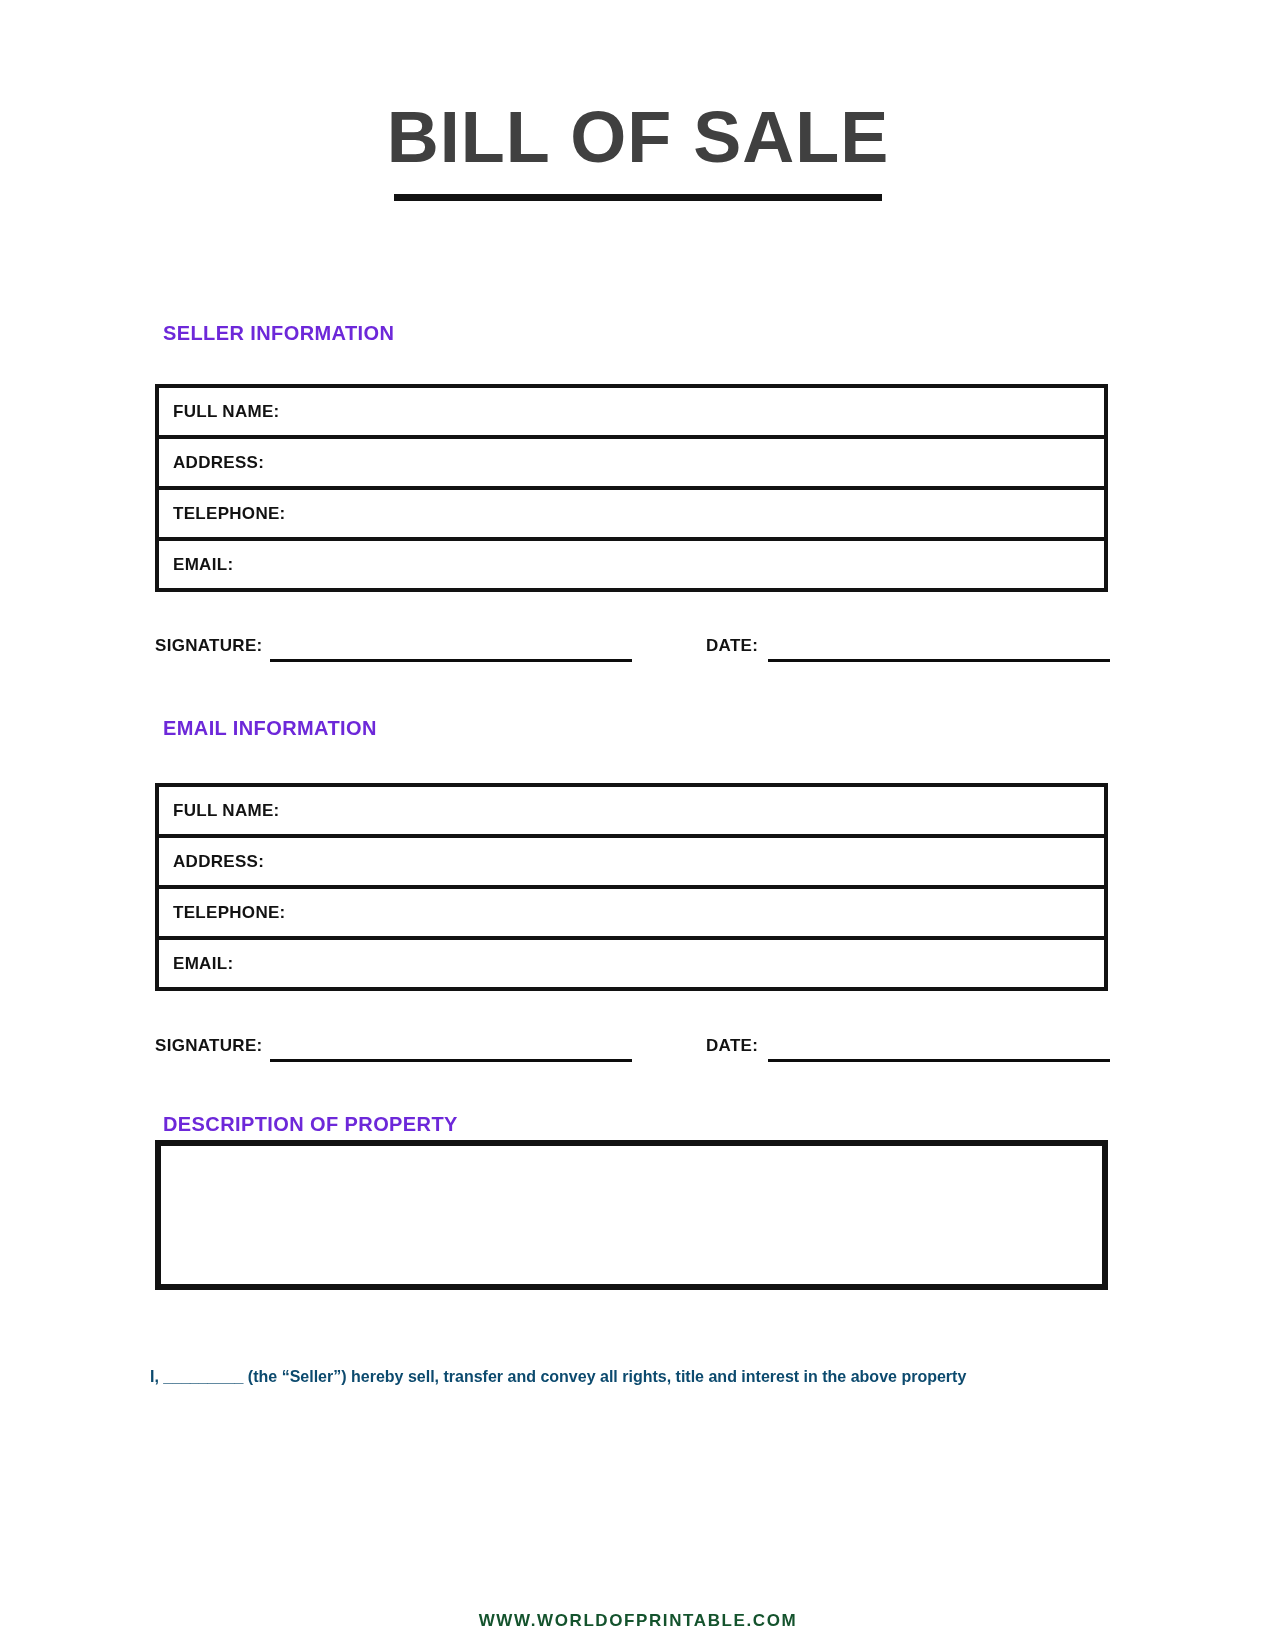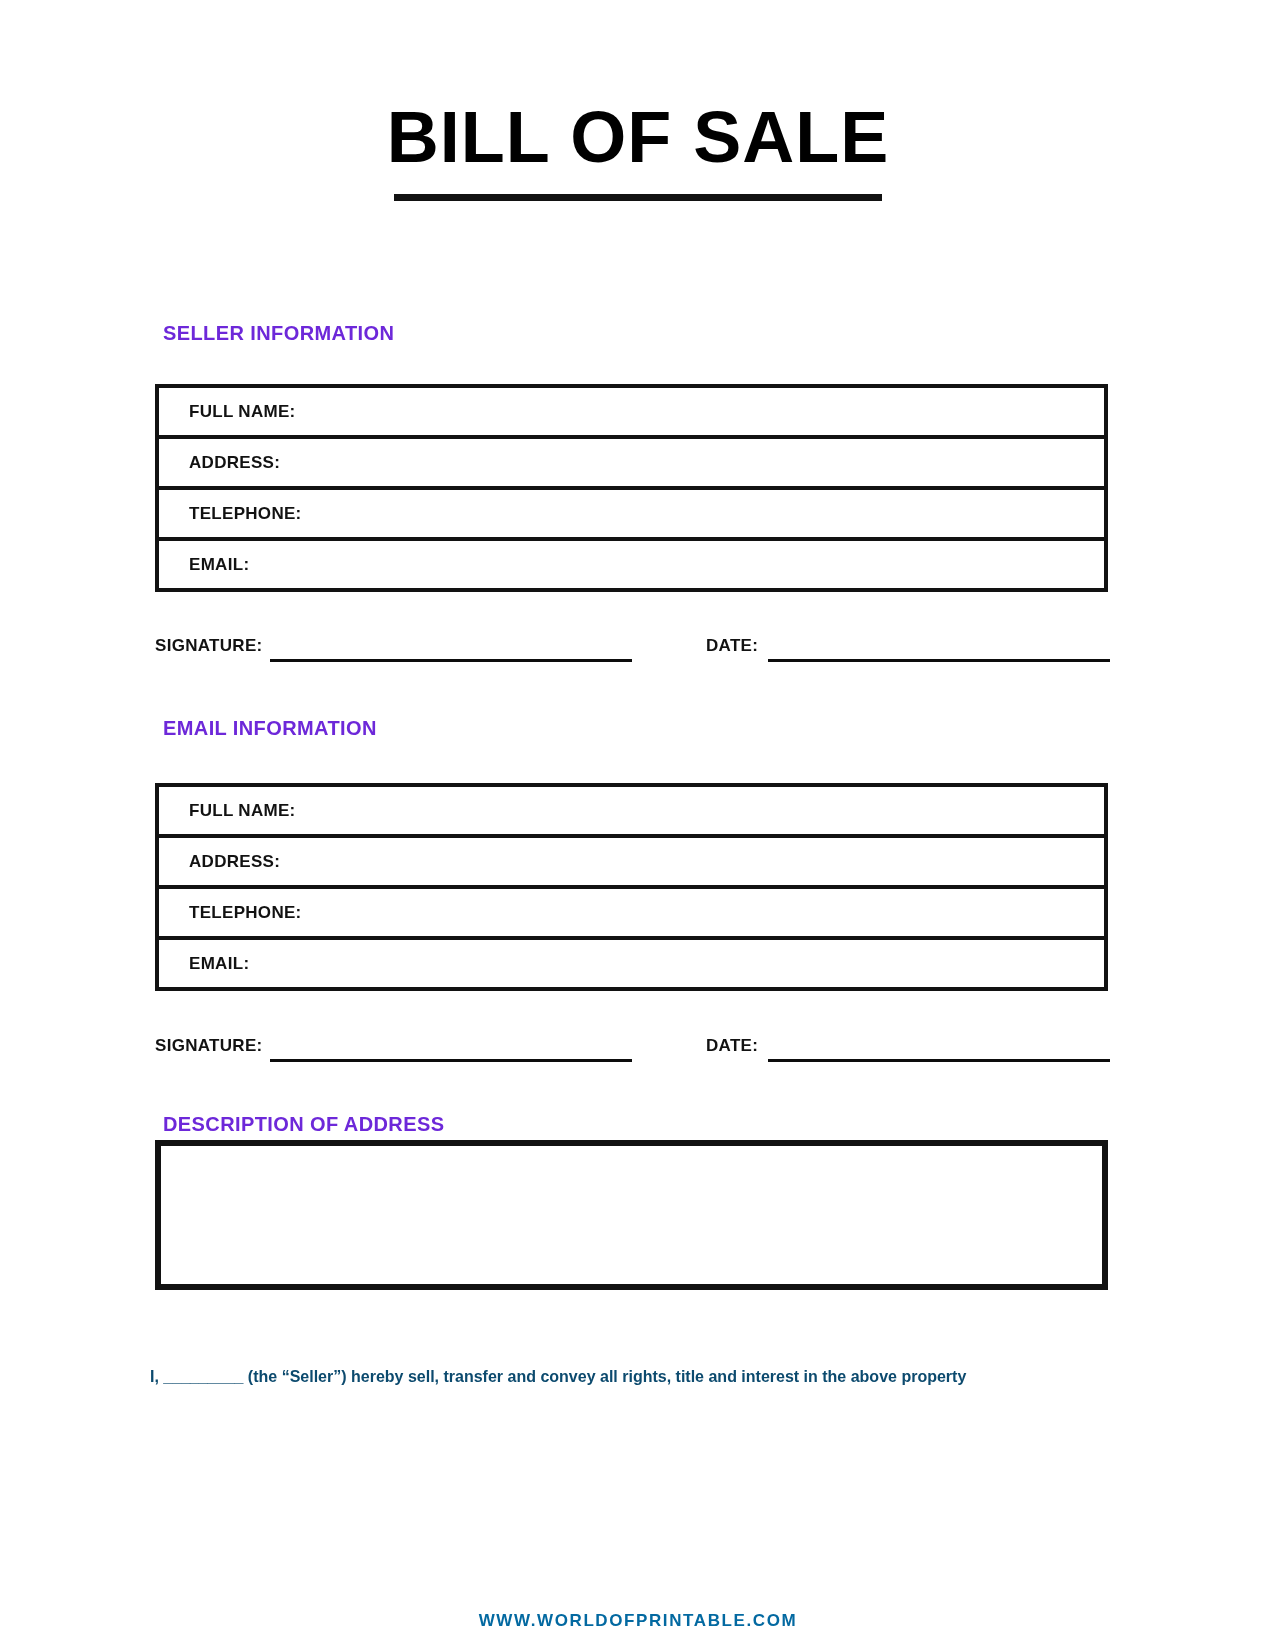"BILL OF SALE" .doc-title { color: #000000 -> #404040 }
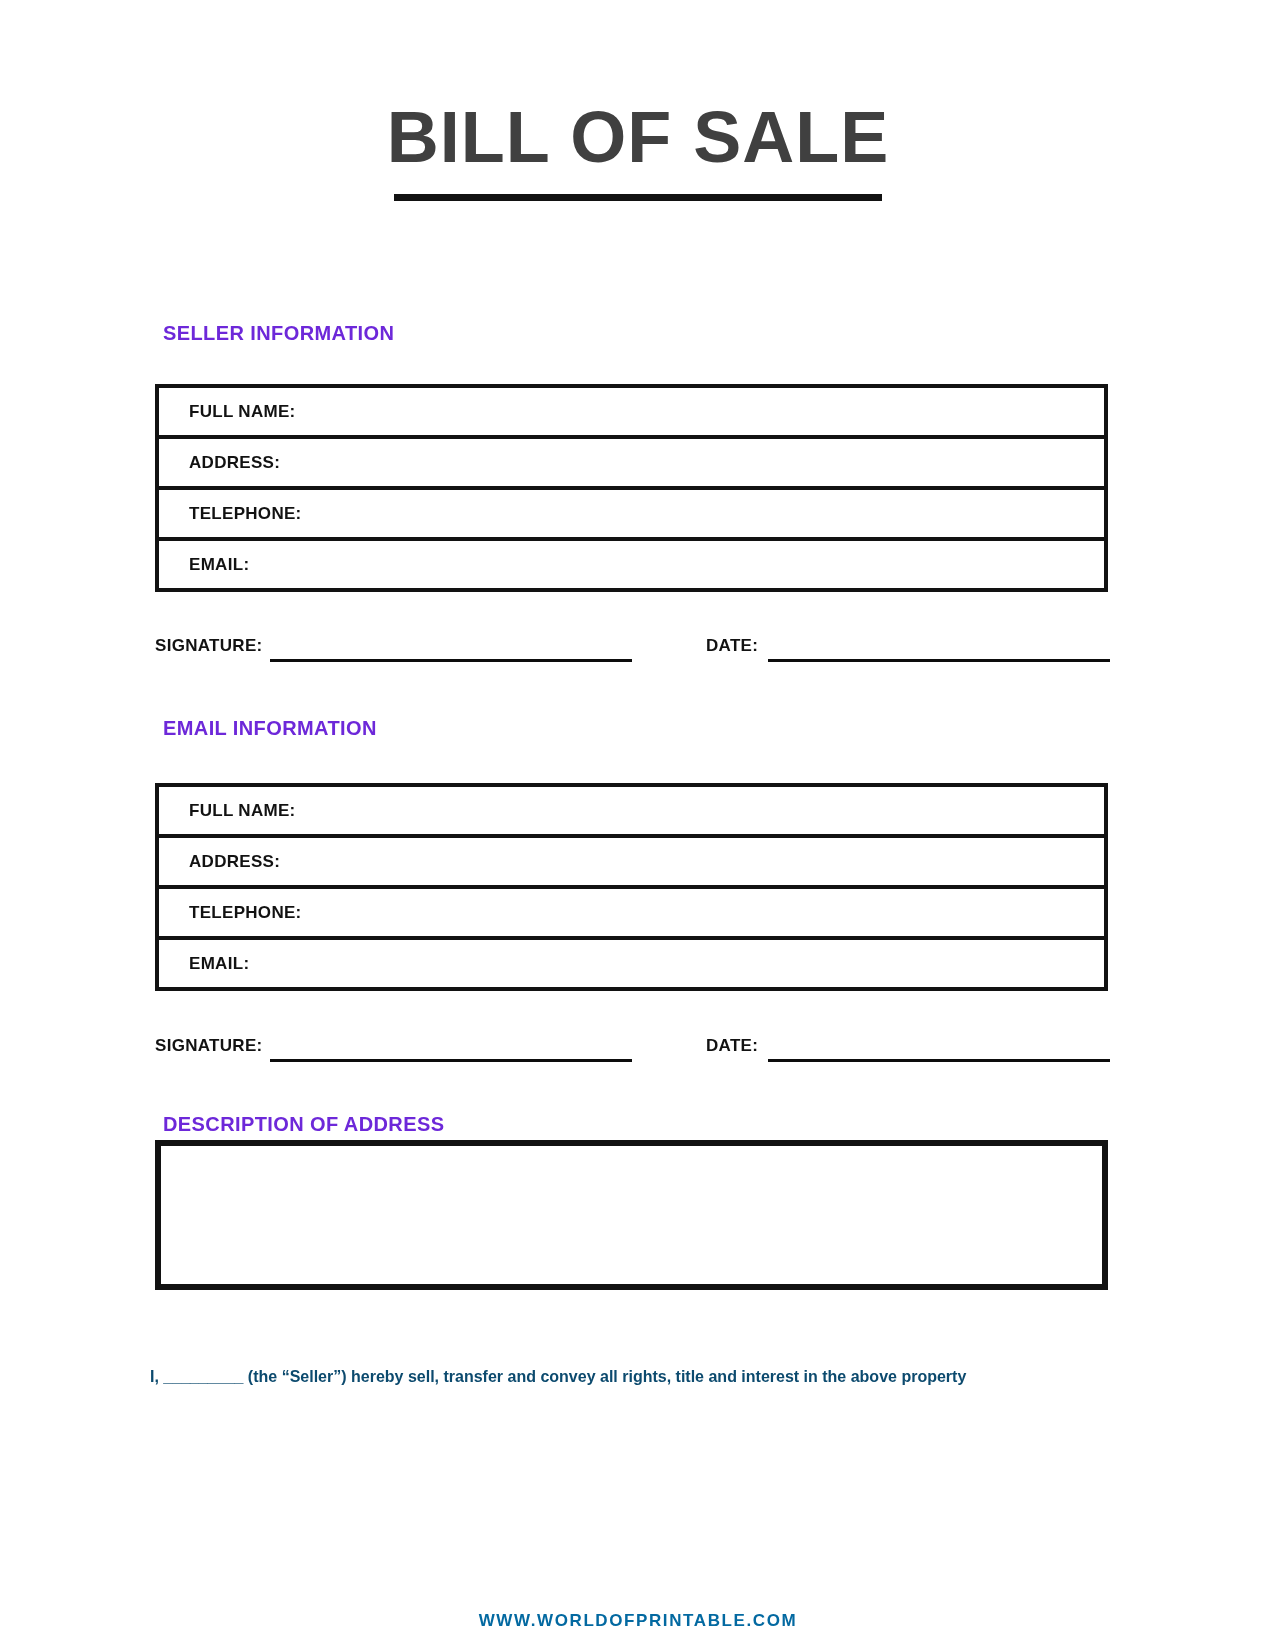"FULL NAME:" .field-label { padding-left: 30px -> 14px }
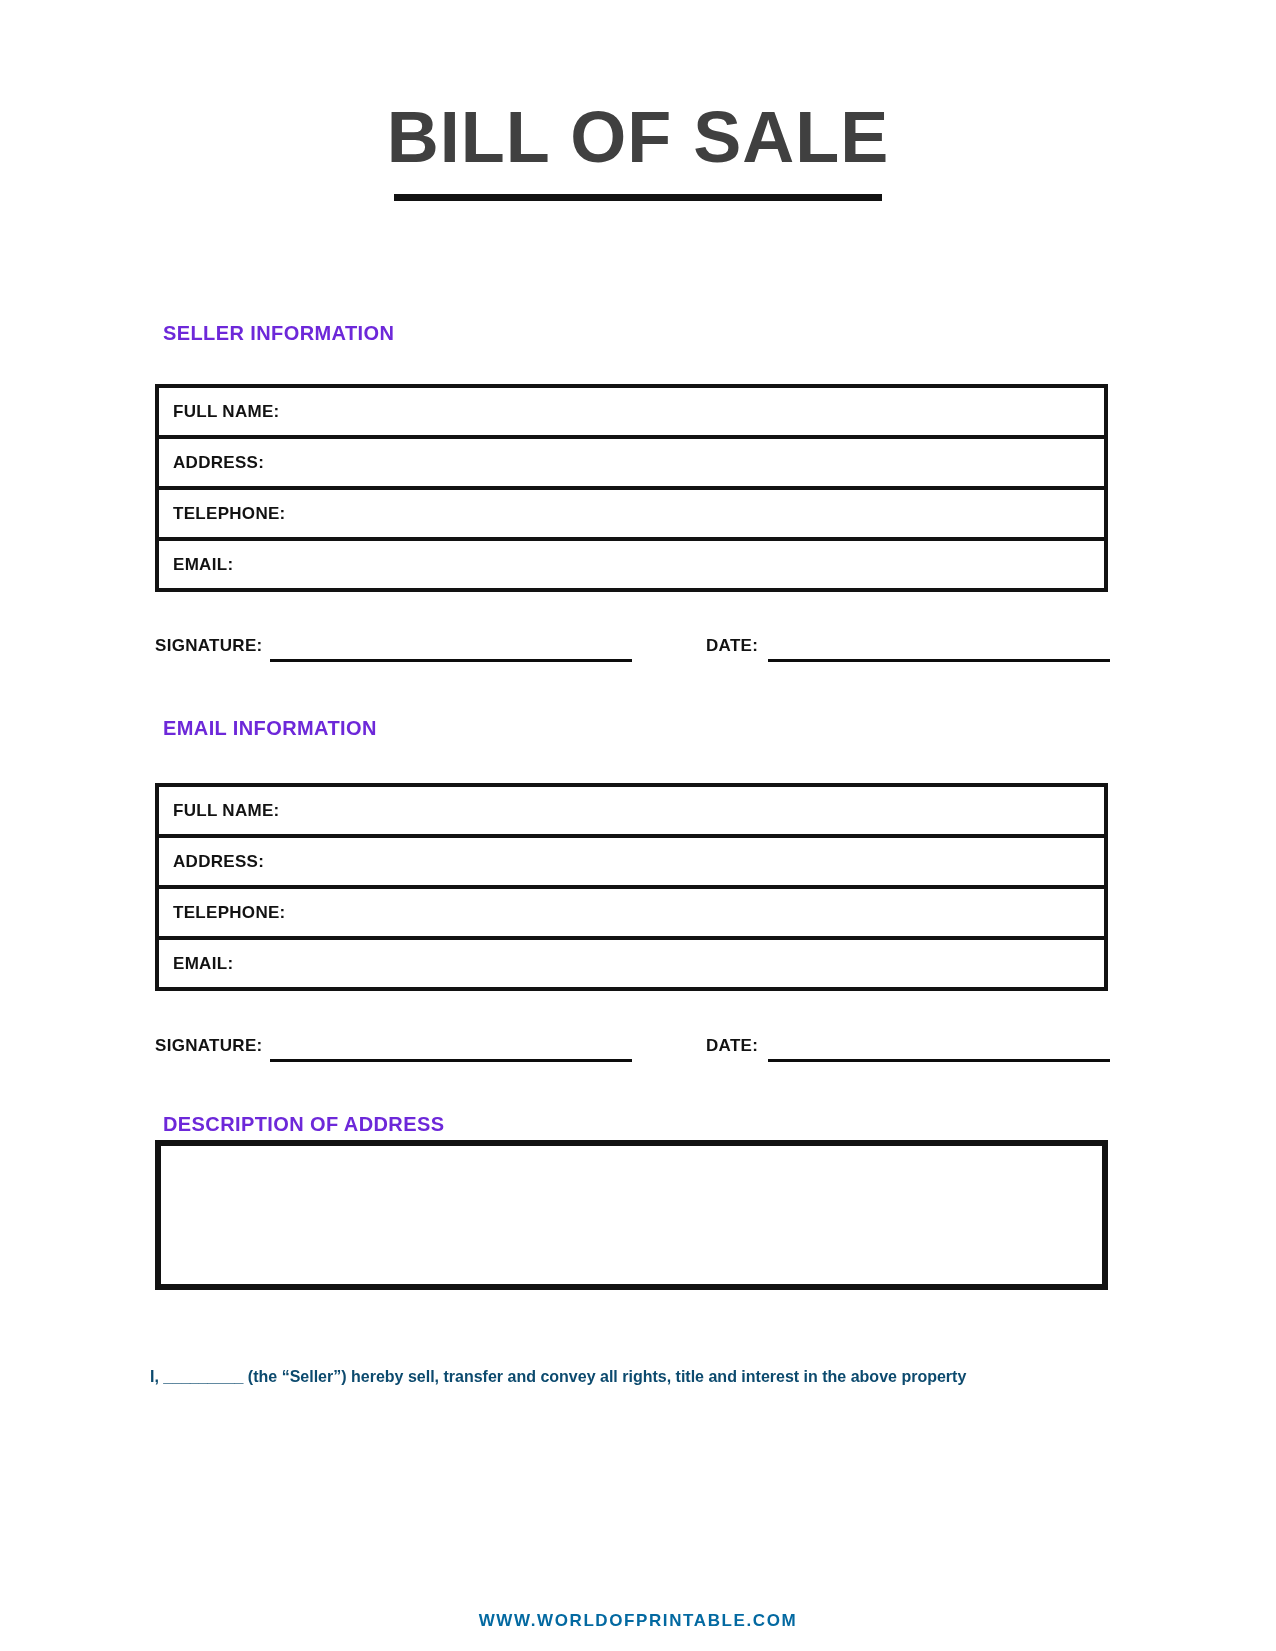"DESCRIPTION OF ADDRESS" h2.section-heading { text: ADDRESS -> PROPERTY }
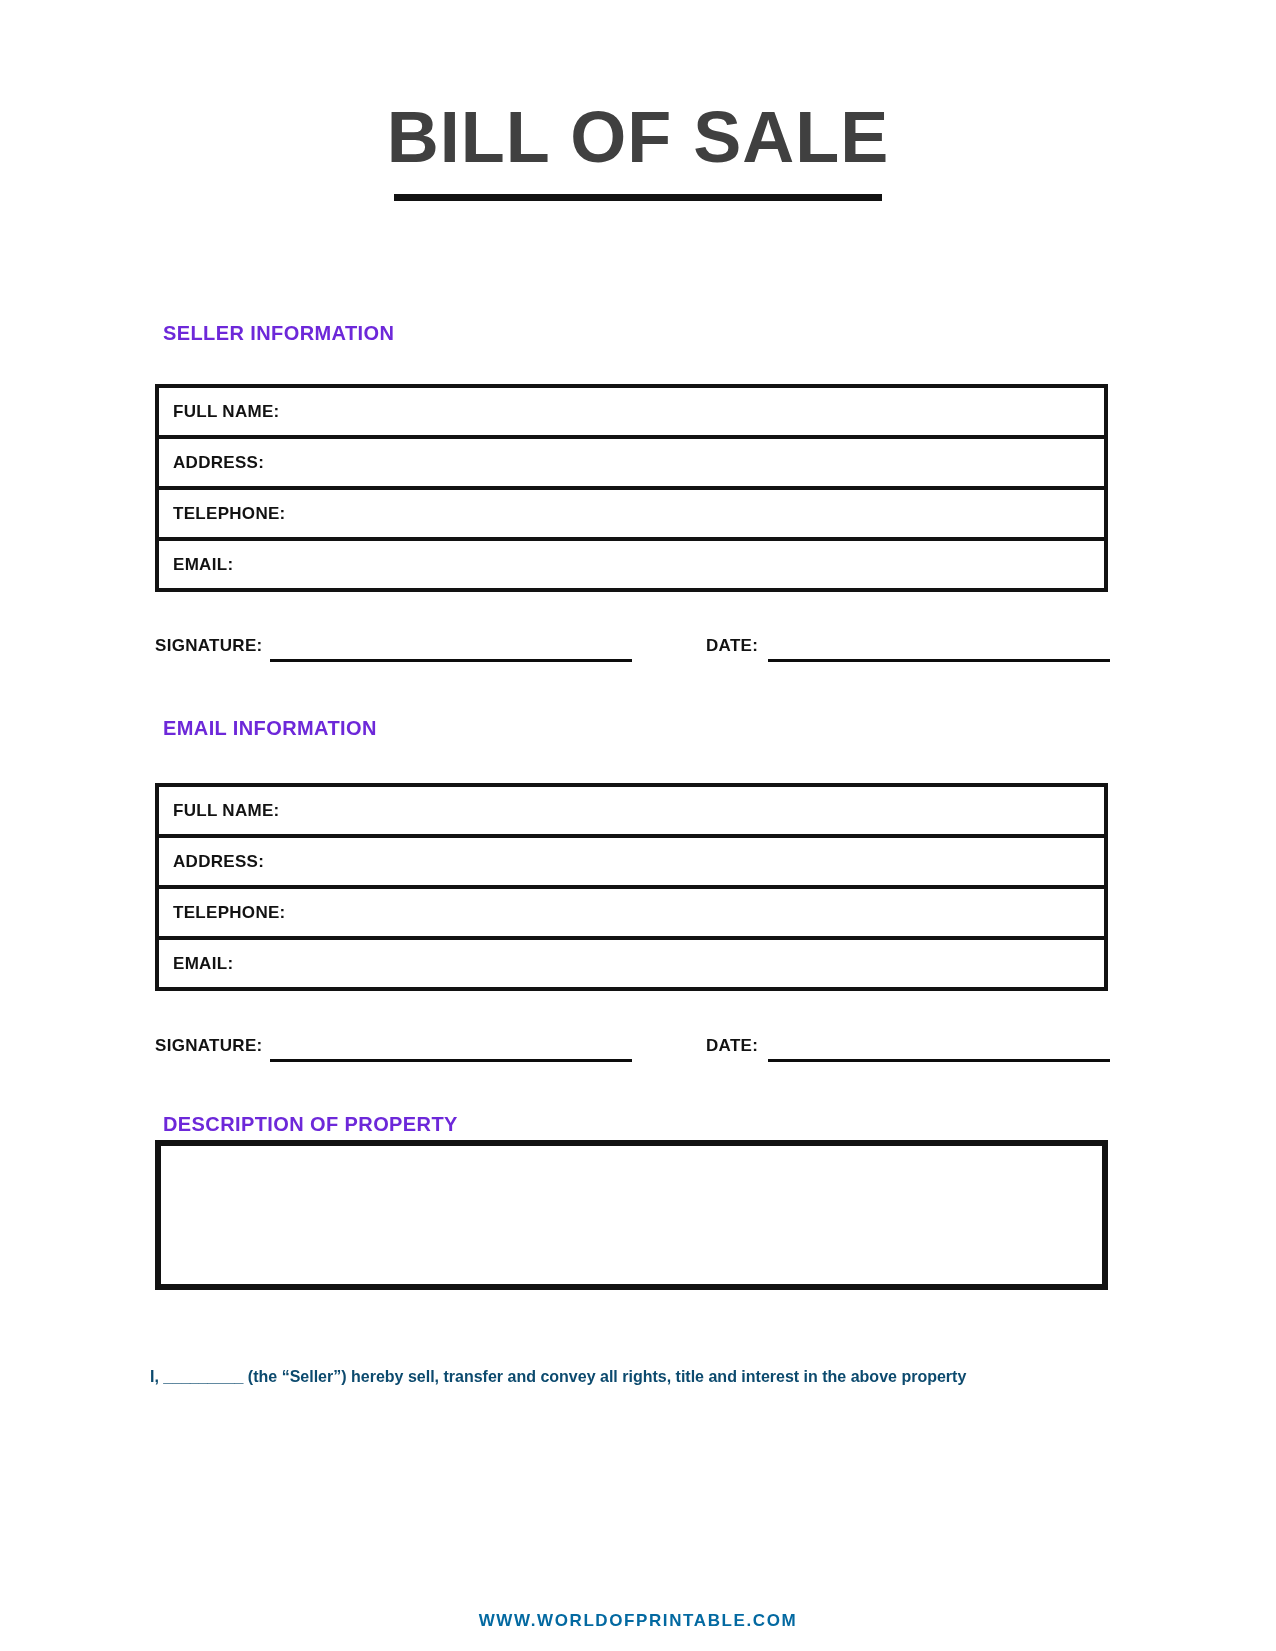"WWW.WORLDOFPRINTABLE.COM" .site-footer { color: #0369a1 -> #14532d }
